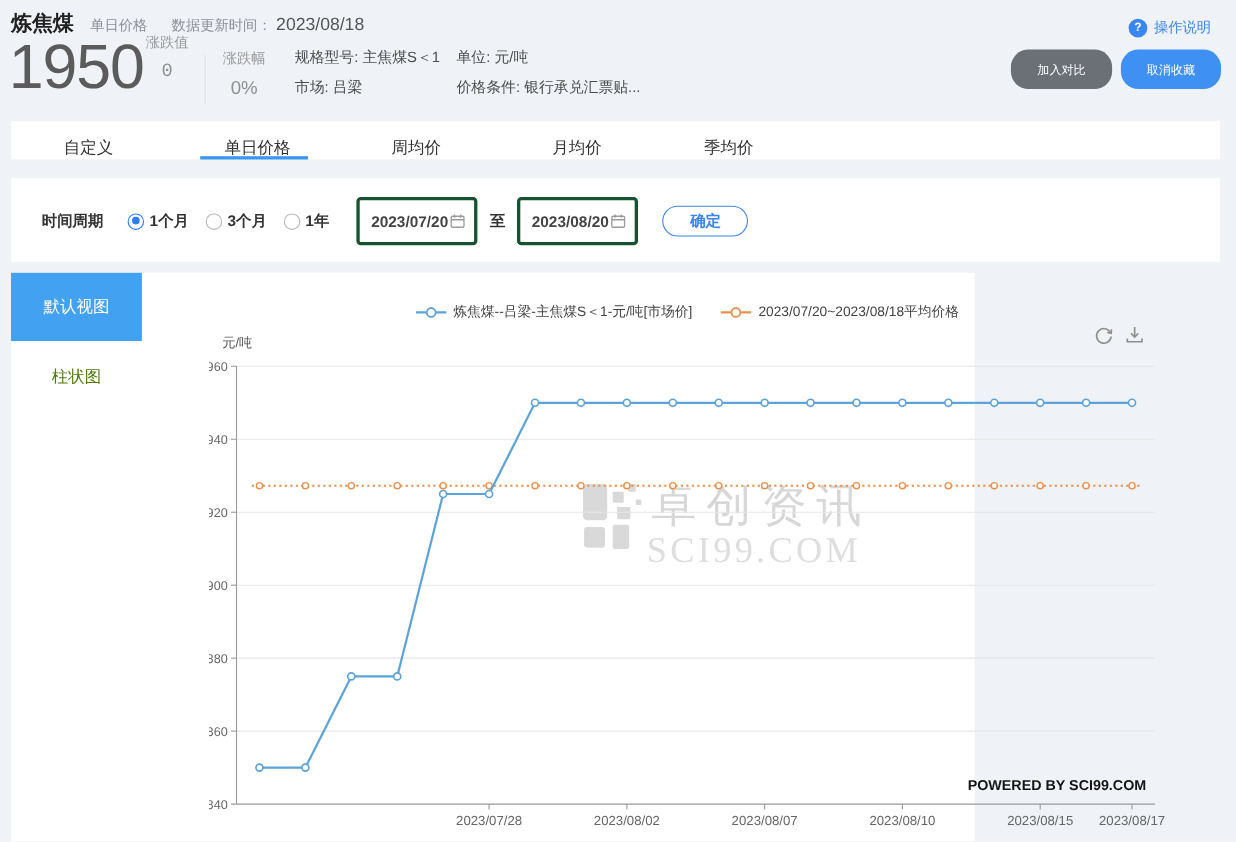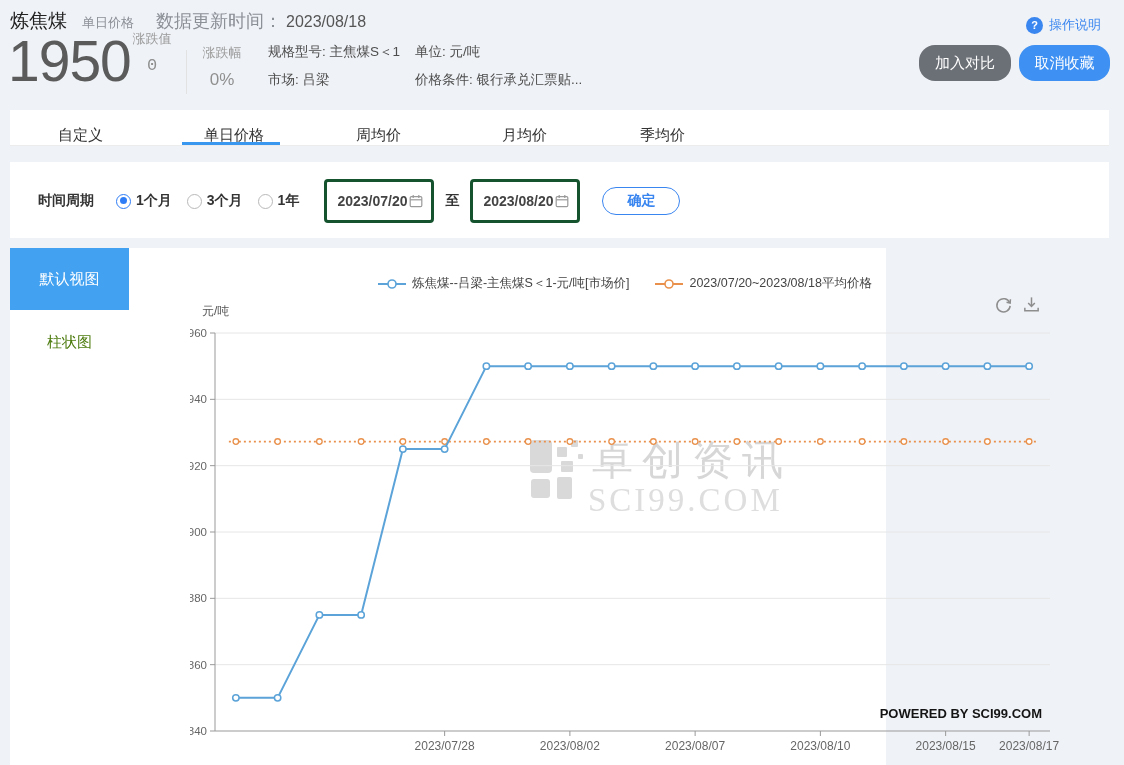"炼焦煤" .title { font-weight: normal -> bold }
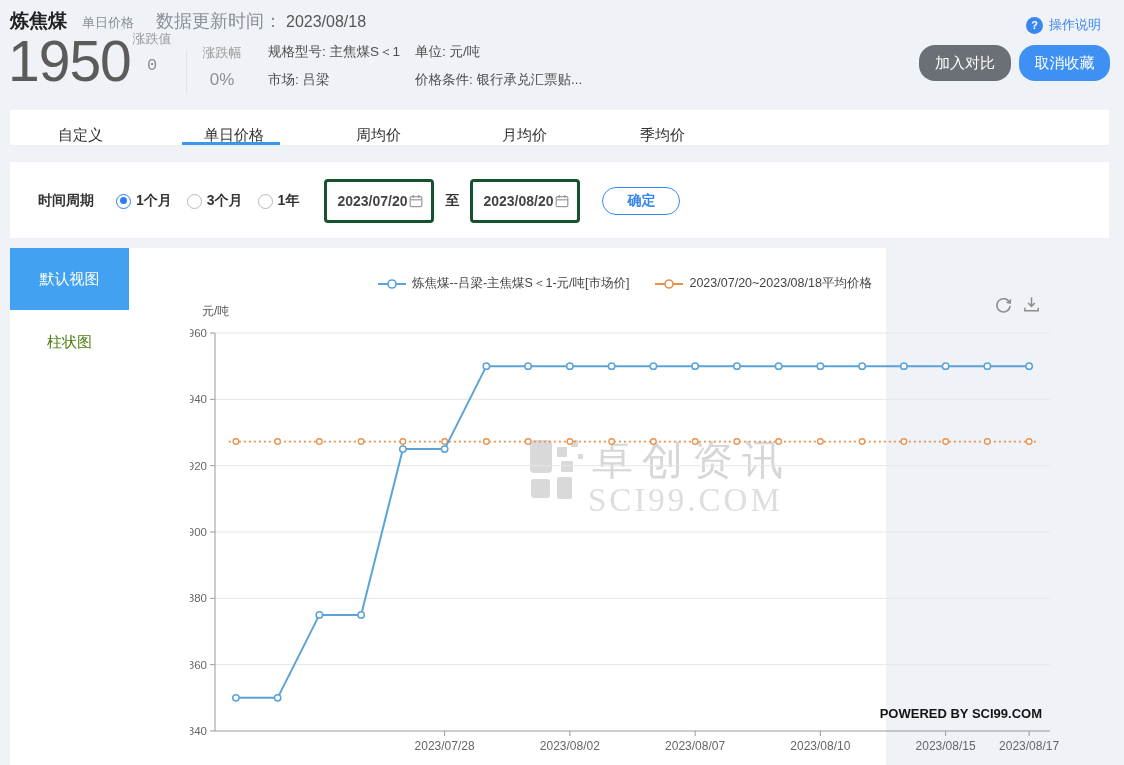"数据更新时间：" .upd-label { font-size: 18px -> 13px }
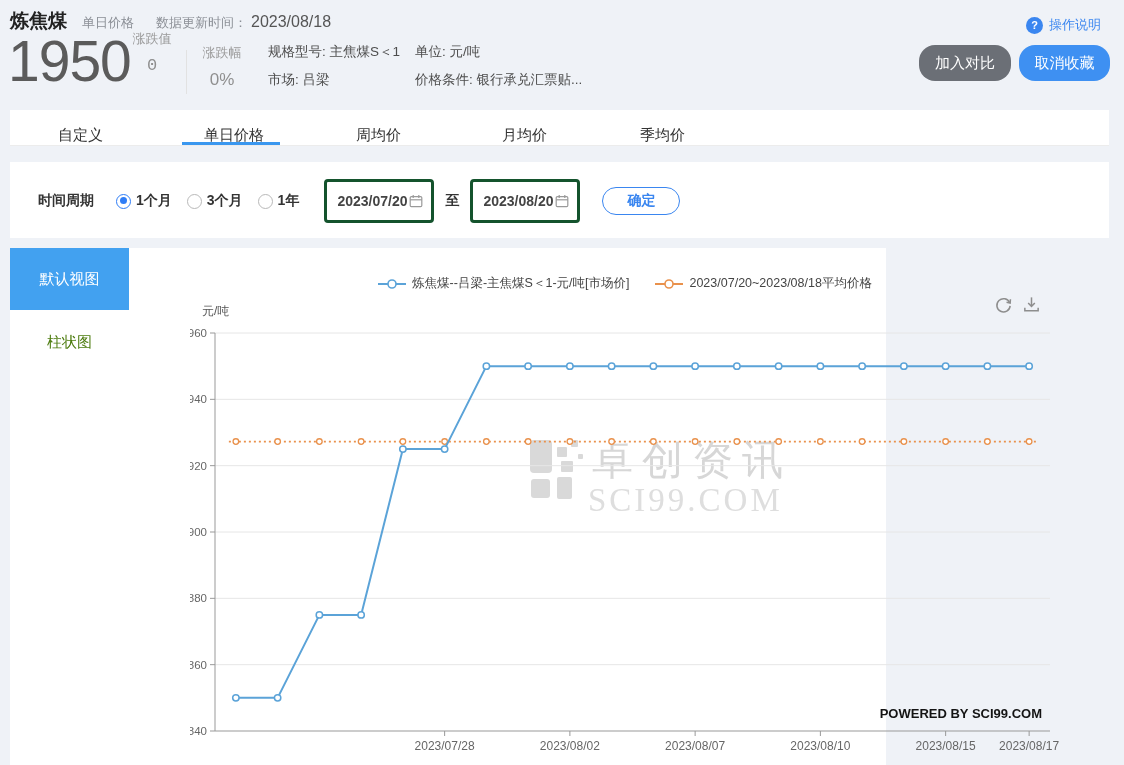"加入对比" .btn { font-size: 15px -> 11px }
